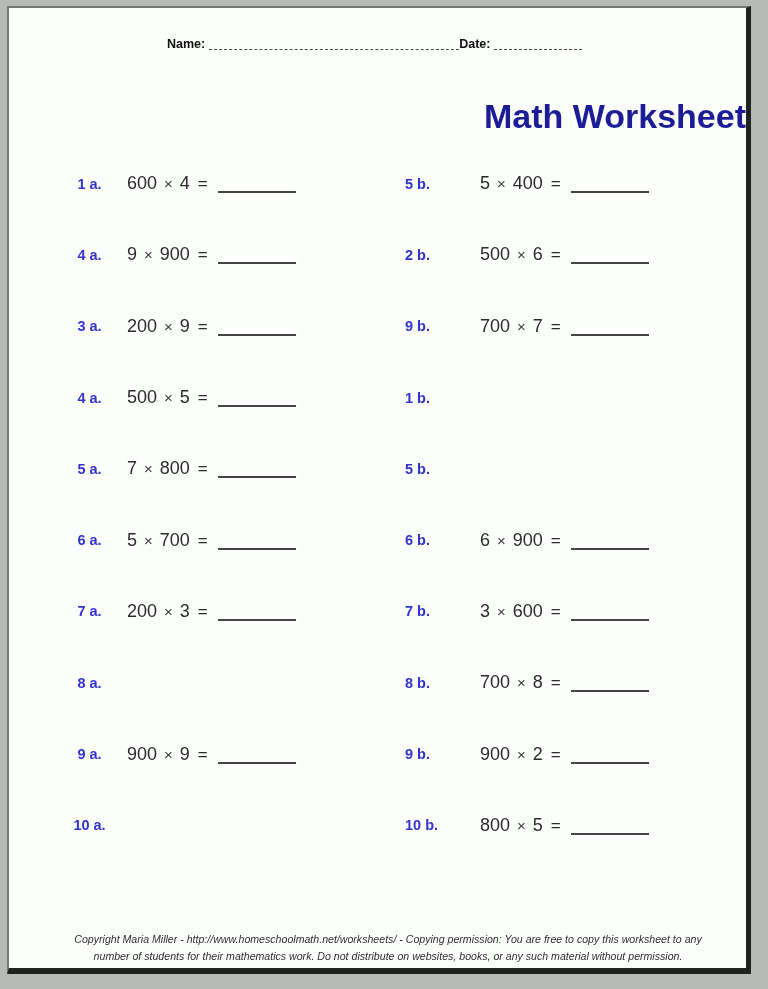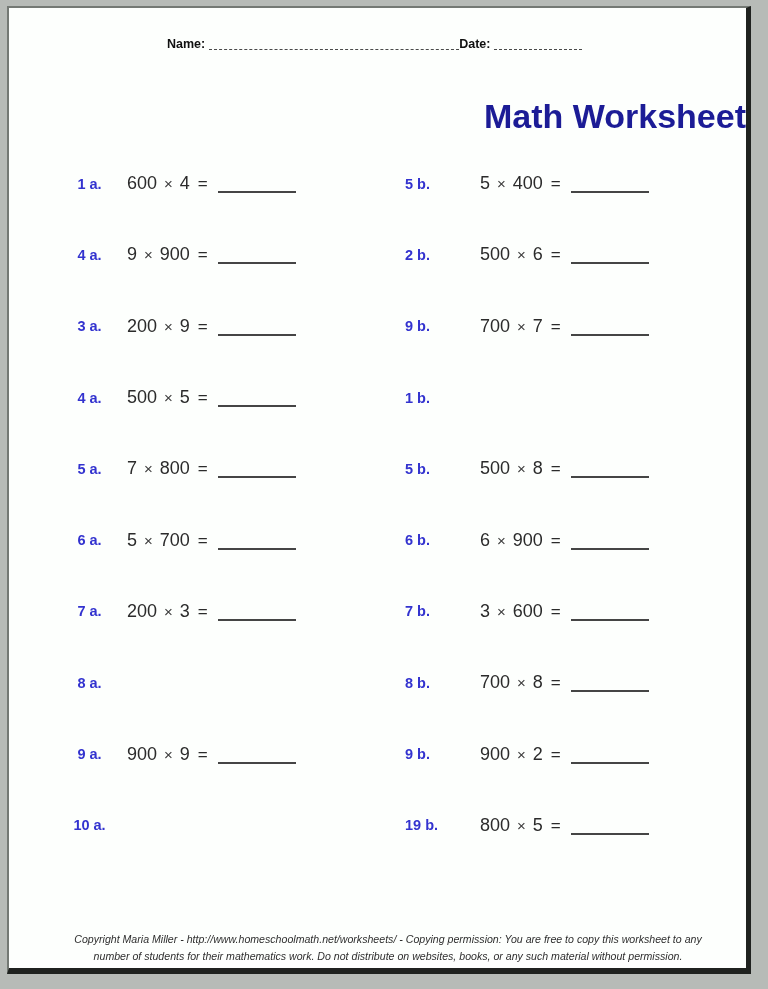"500 × 8 =" span.expr { html: <span><span>500</span><span>×</span><span>8</span><span>=</span><span></span></span> -> none }
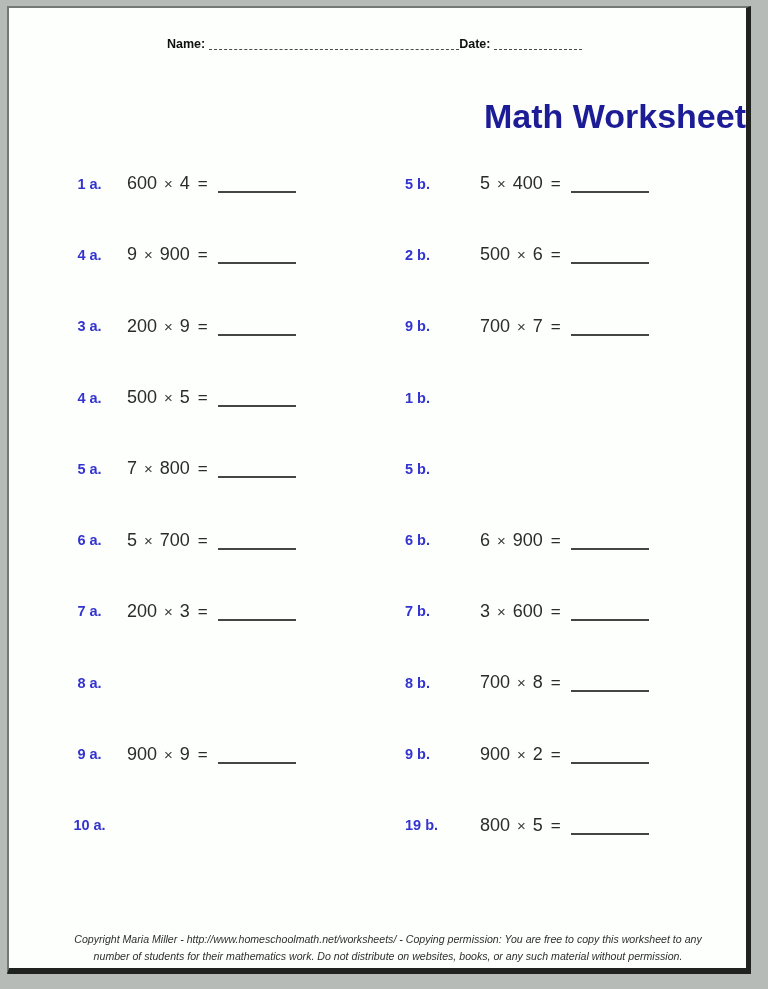"19 b." span.plabel { text: 19 -> 10 }
